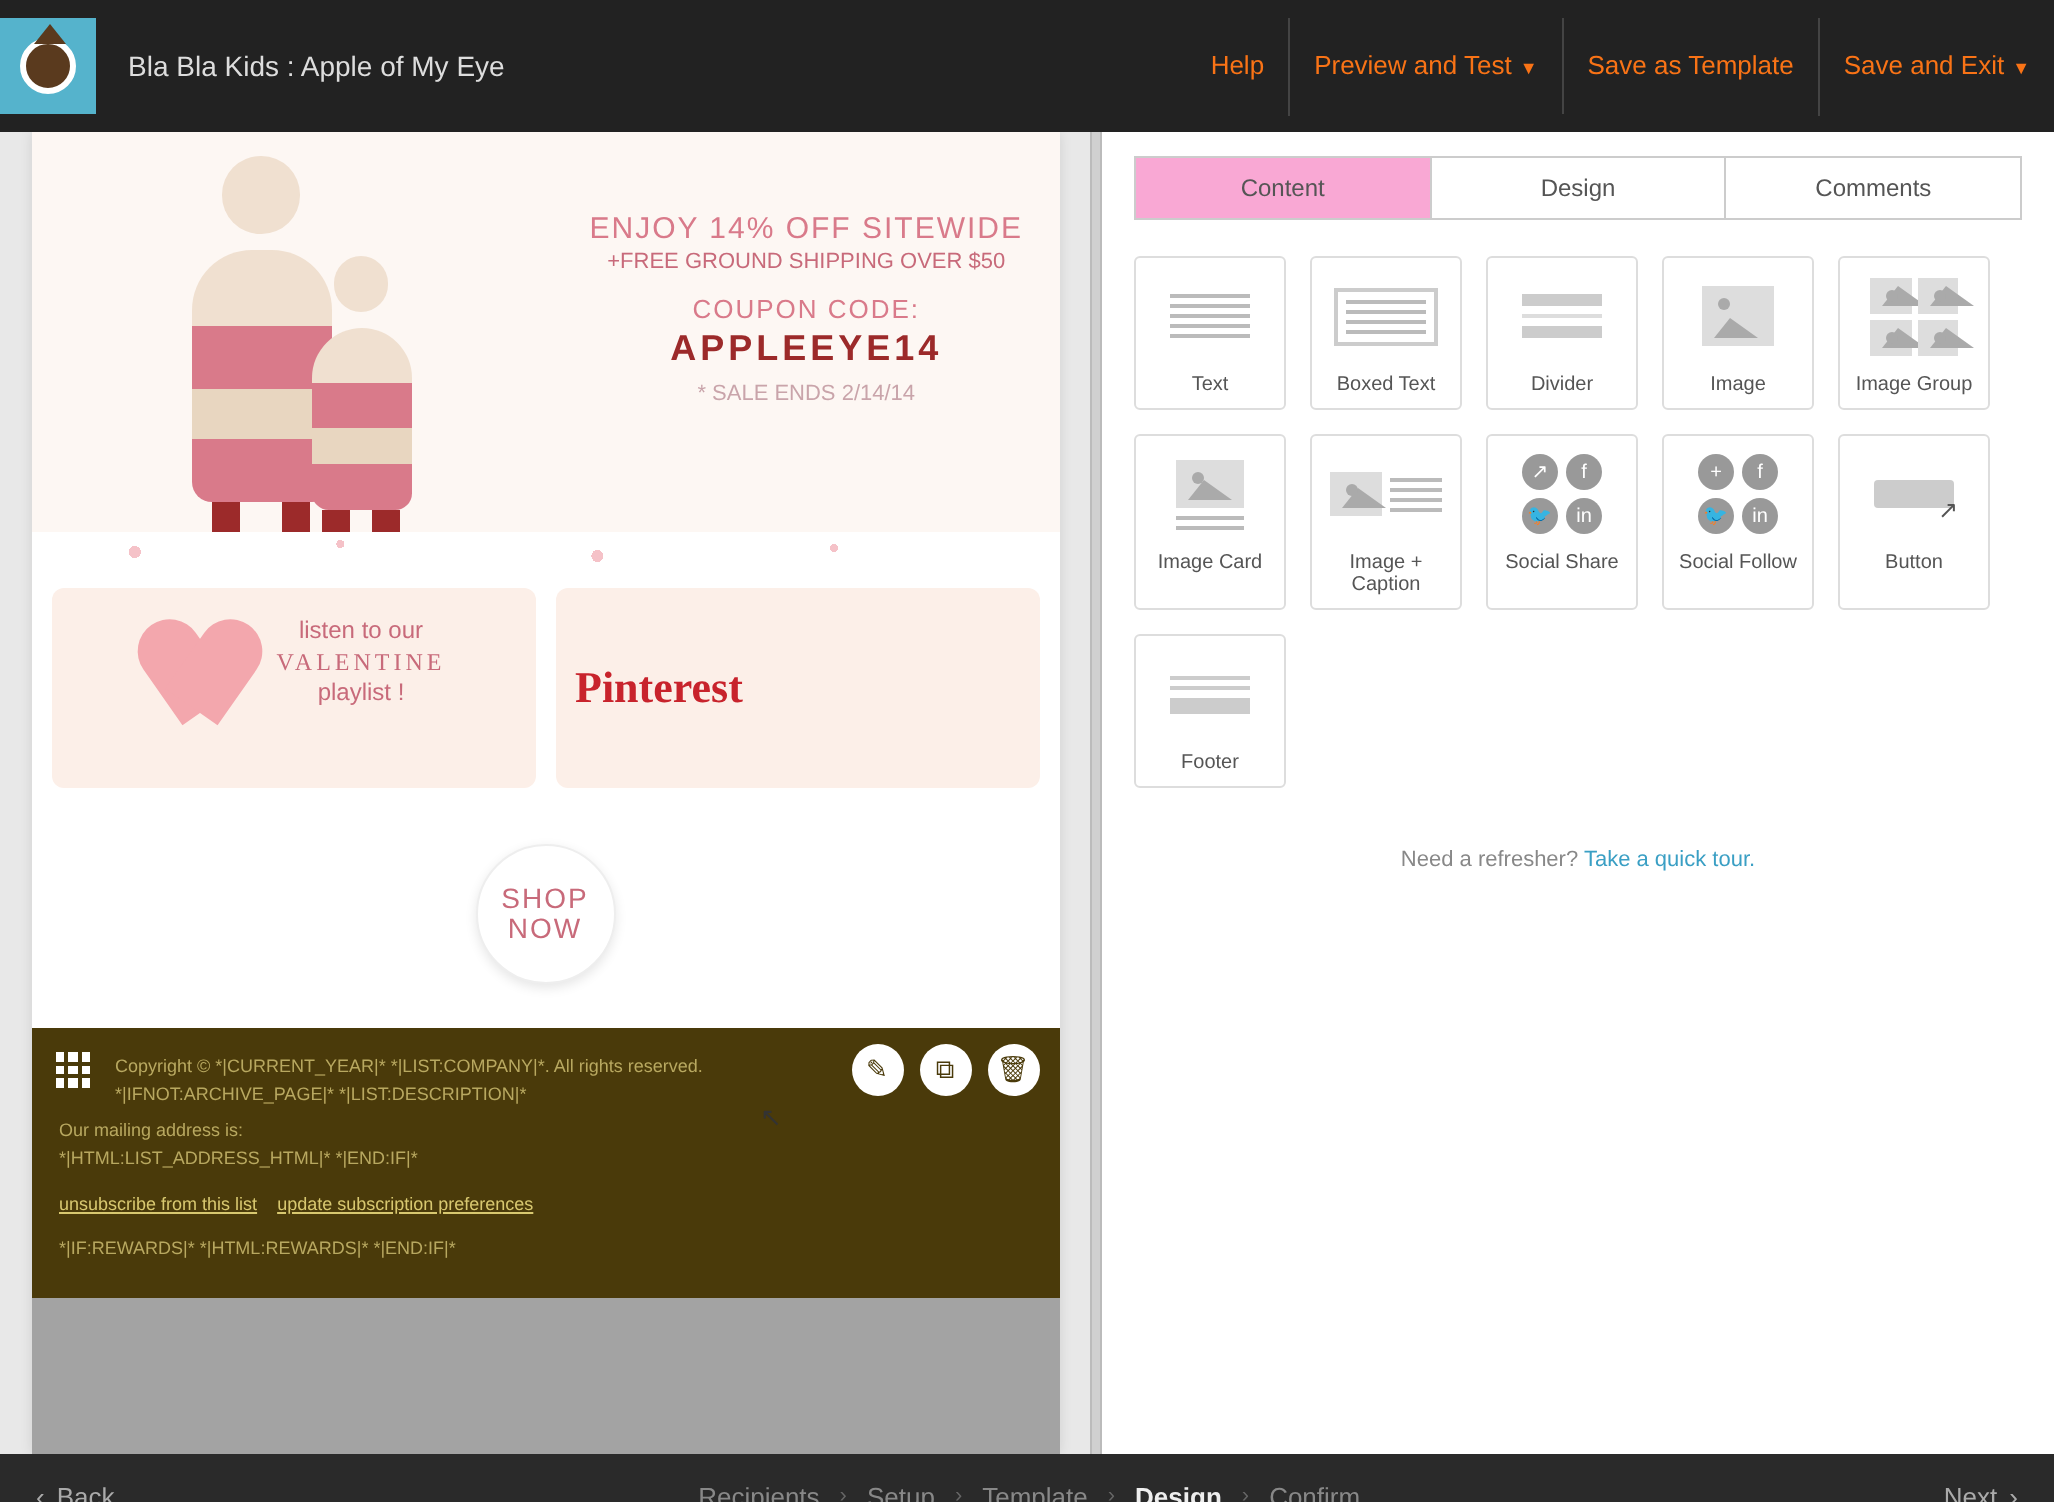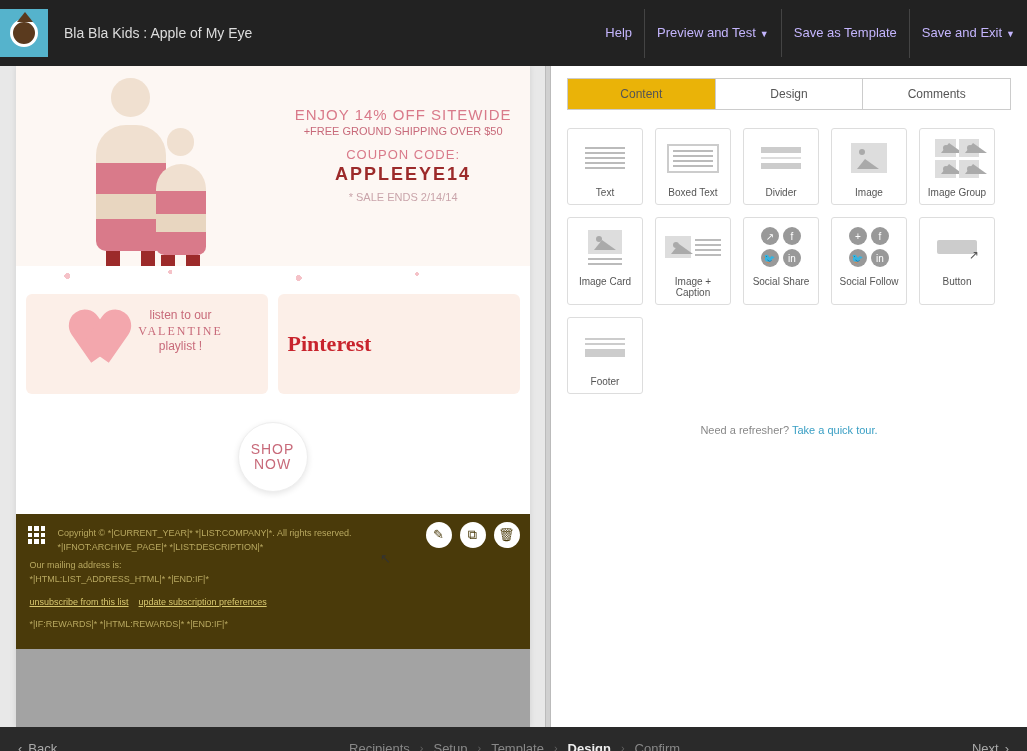"Help" .top-right .item { color: #c4b5fd -> #f97316 }
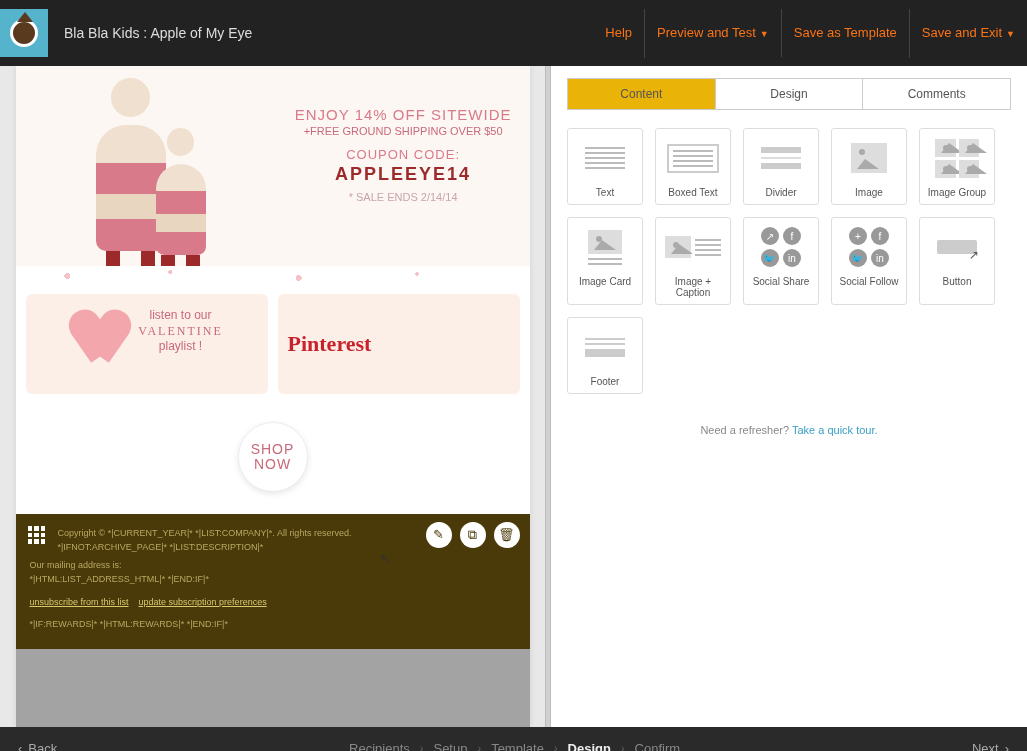"Content" .tab.active { background: #eab308 -> #f9a8d4 }
